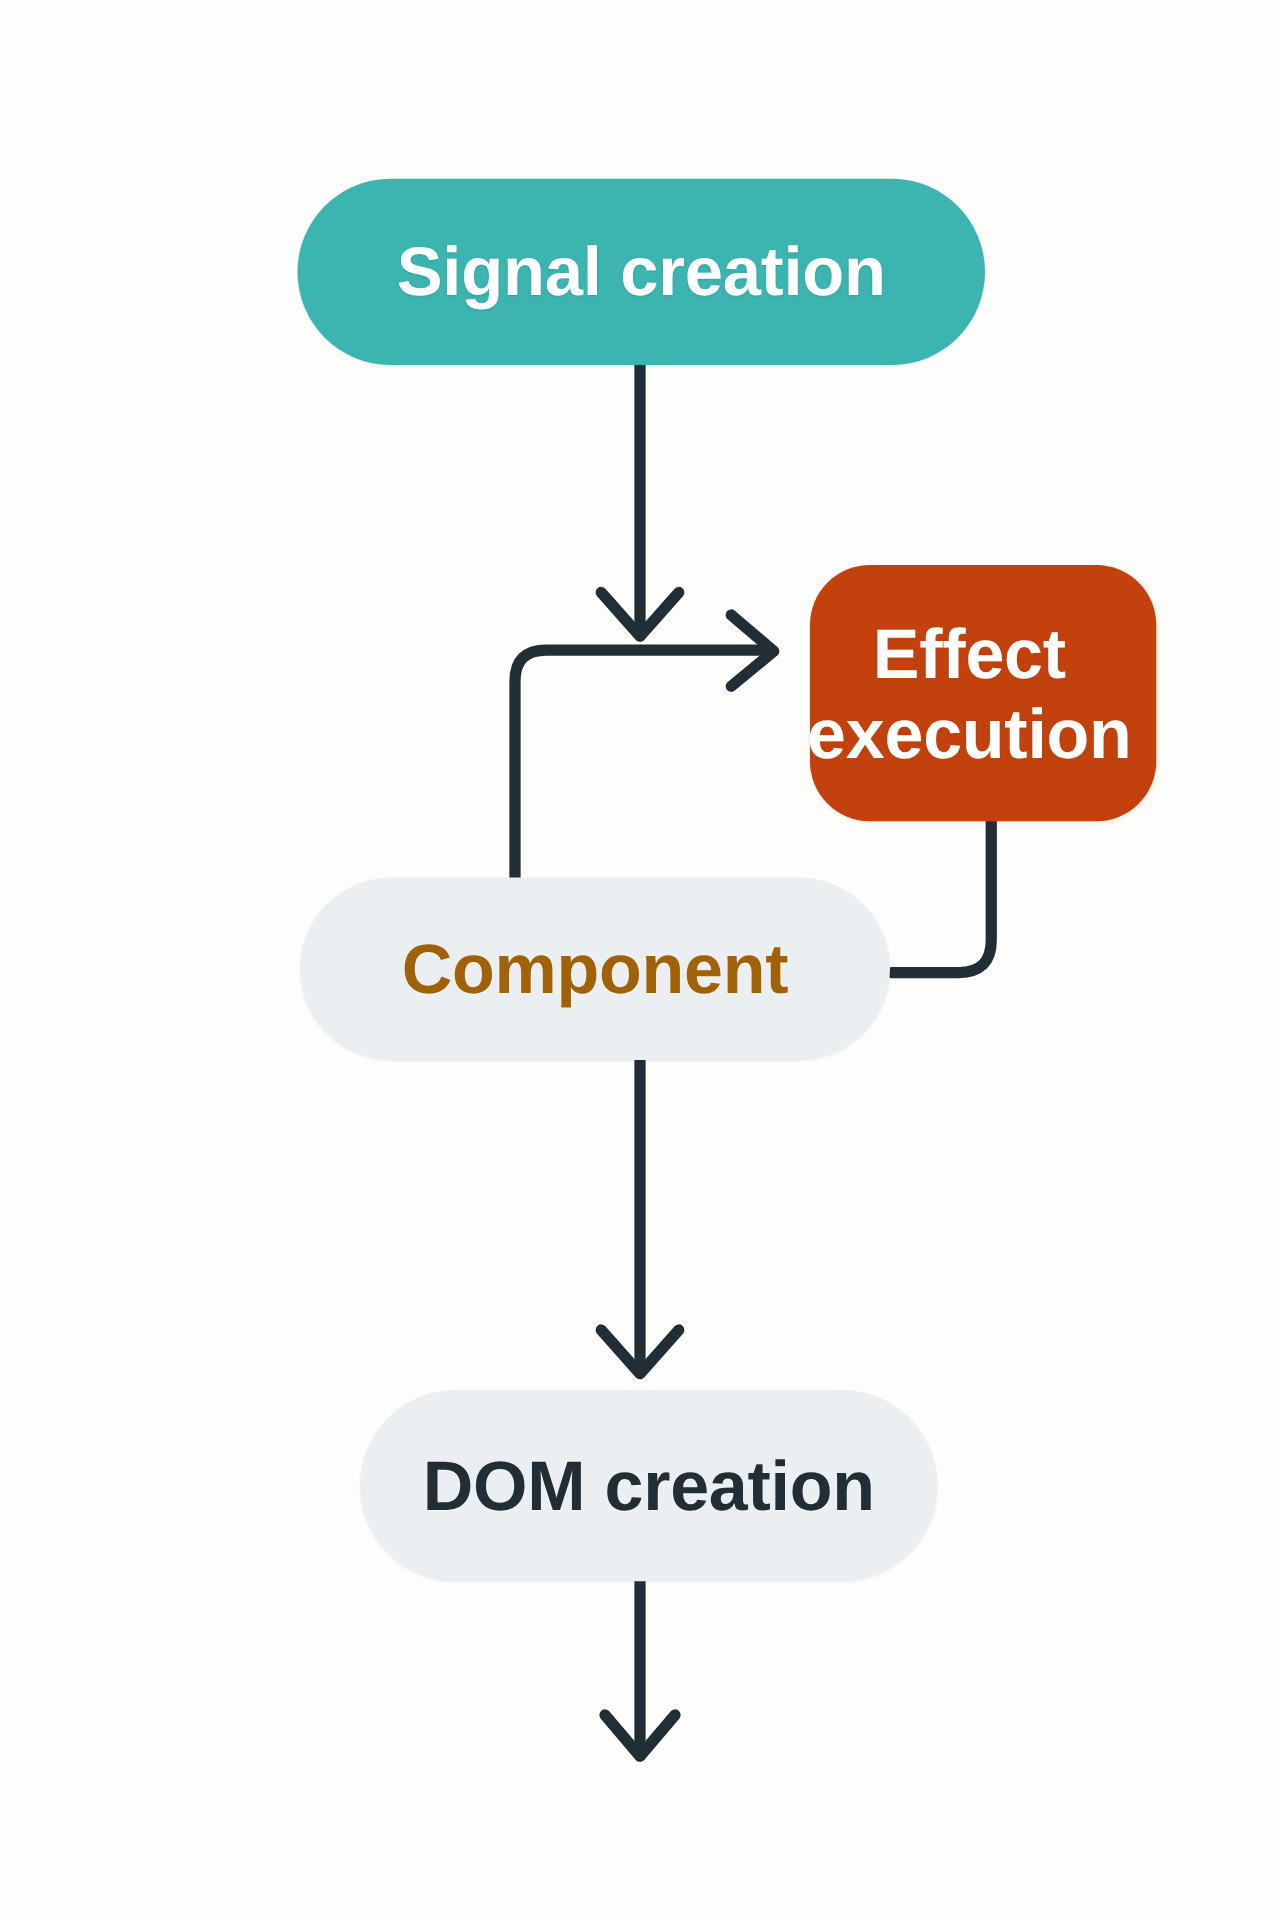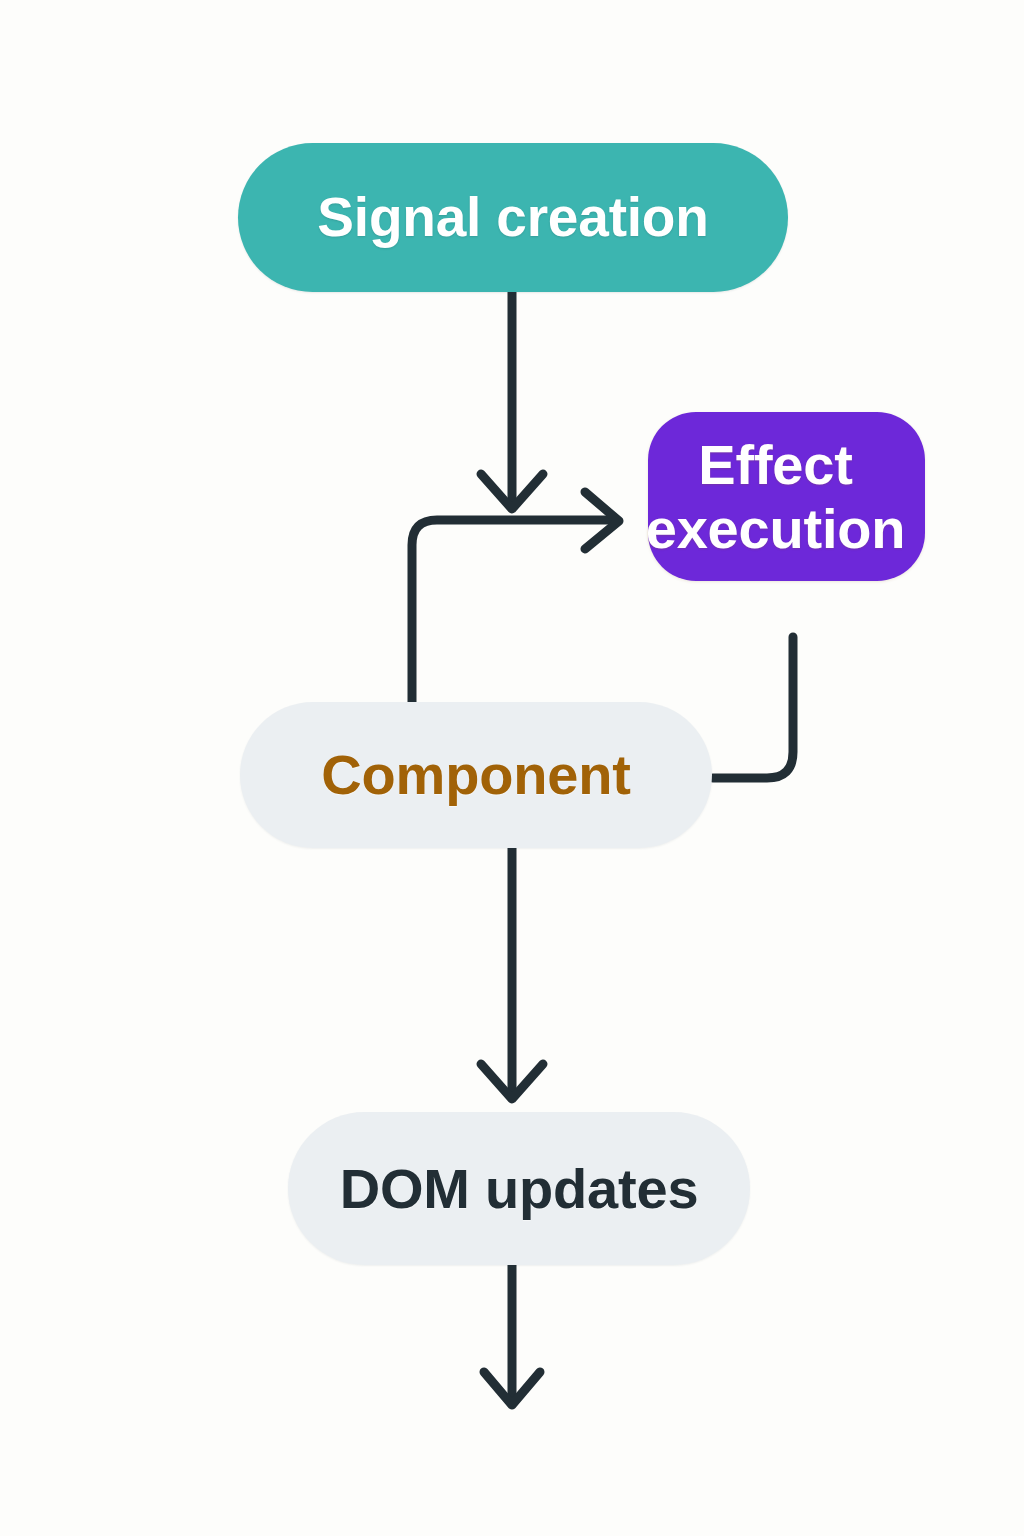"Effect" #node-effect-execution { background: #6d28d9 -> #c2410c; height: 169px -> 205px; top: 412px -> 452px }
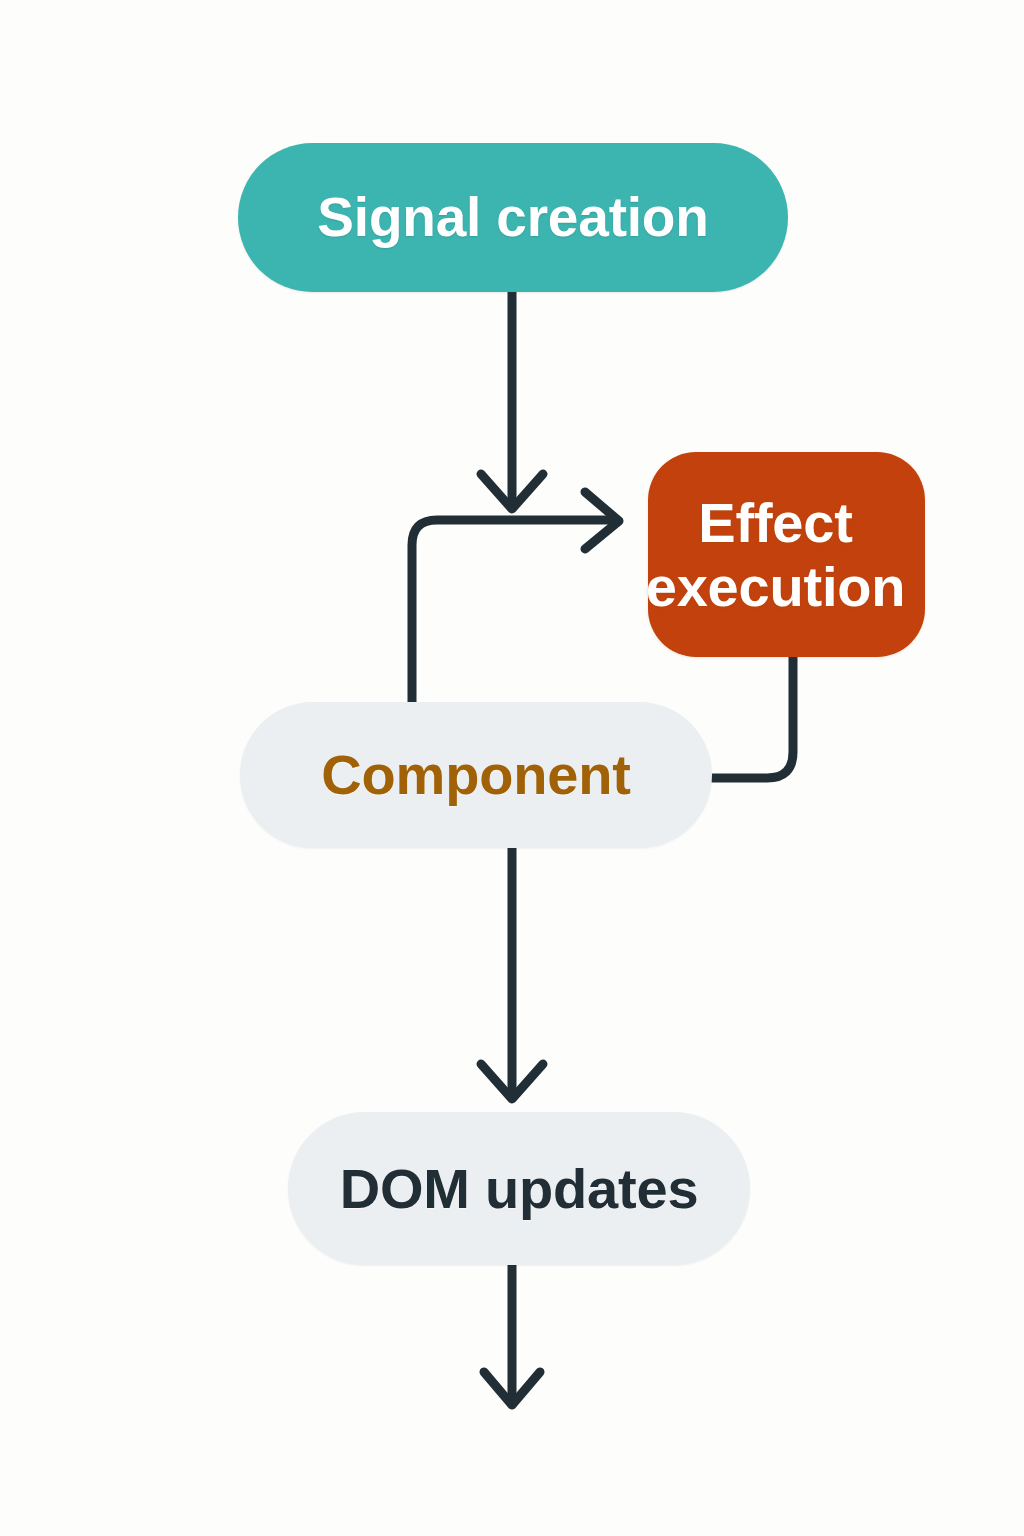"DOM updates" span.node-label { text: updates -> creation }
